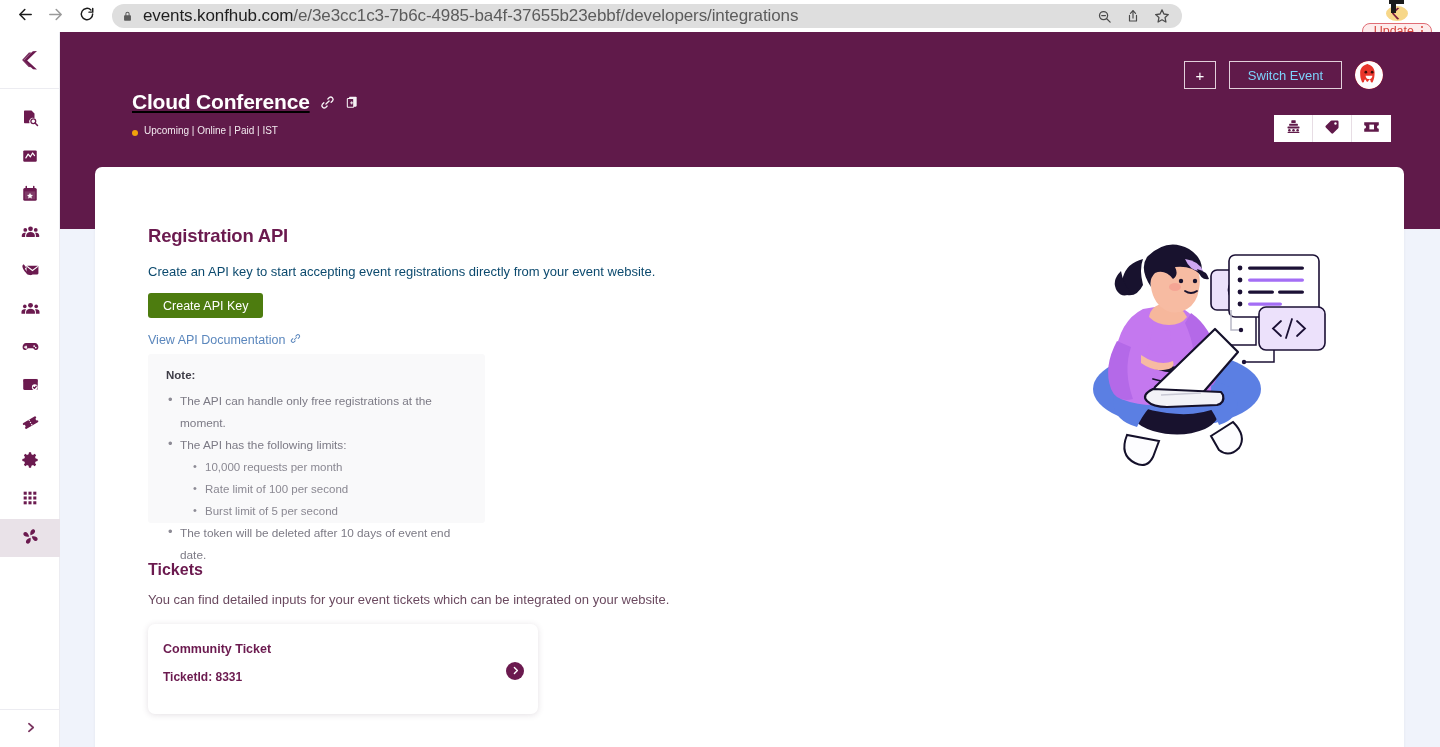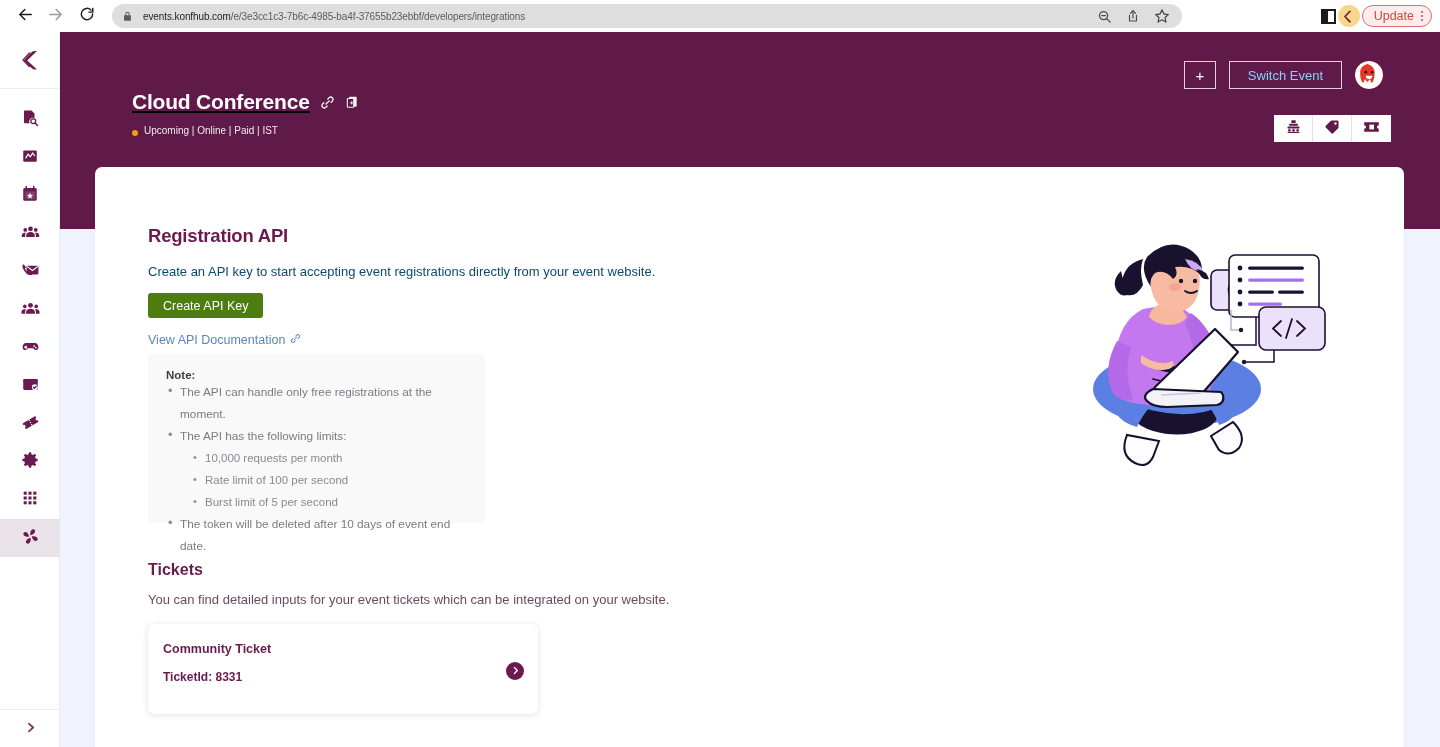"events.konfhub.com/e/3e3cc1c3-7b6c-4985-" #url-text { font-size: 10px -> 17px }
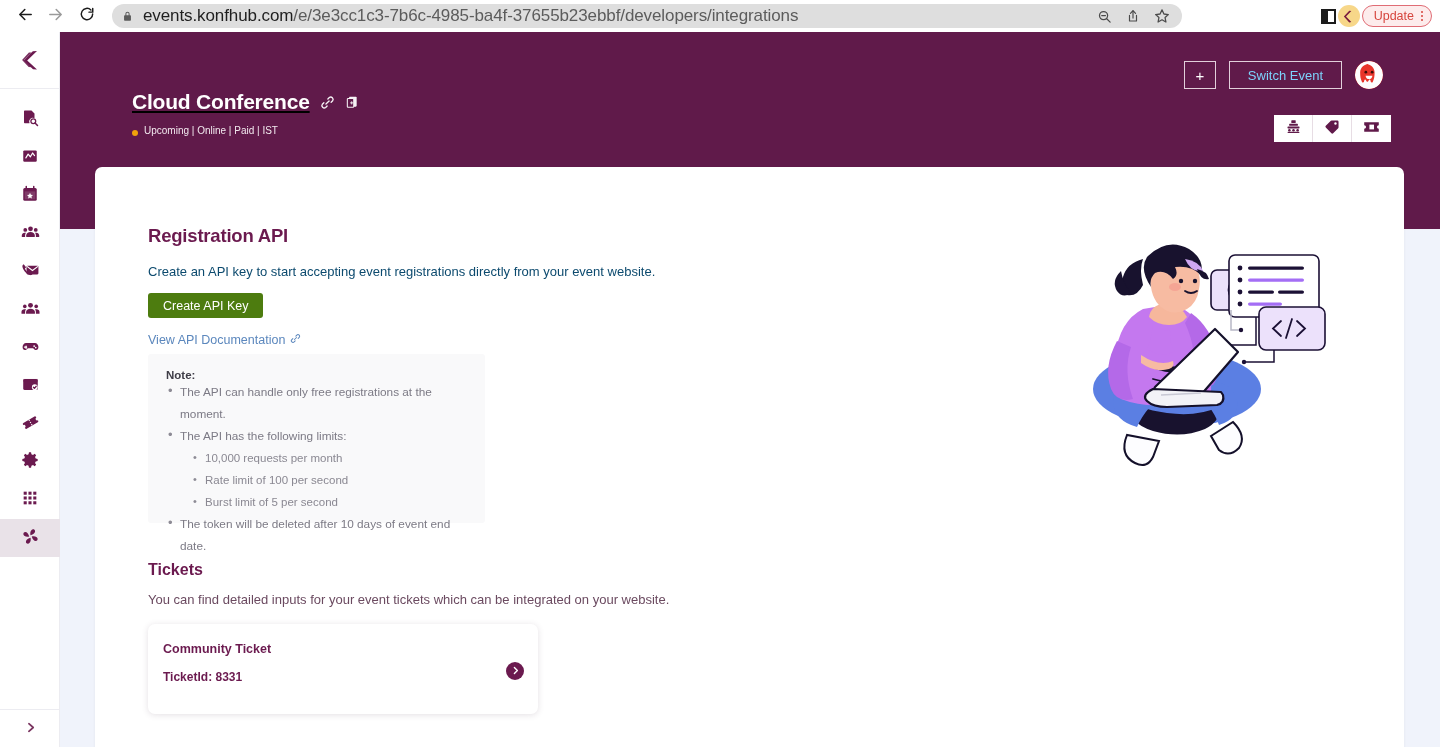"Update" #right-chrome { flex-direction: none -> column }
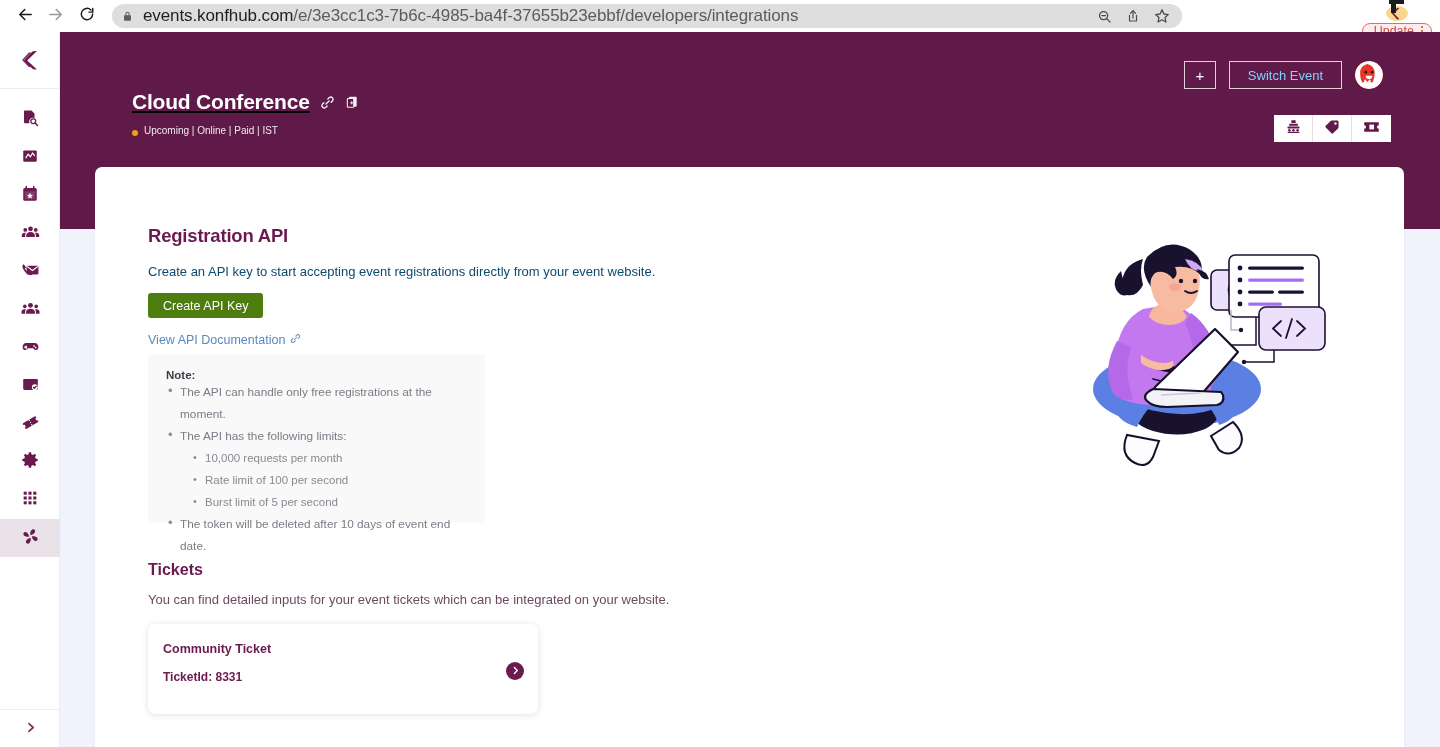"Note:" #note-label { margin-bottom: 0 -> 9px }
